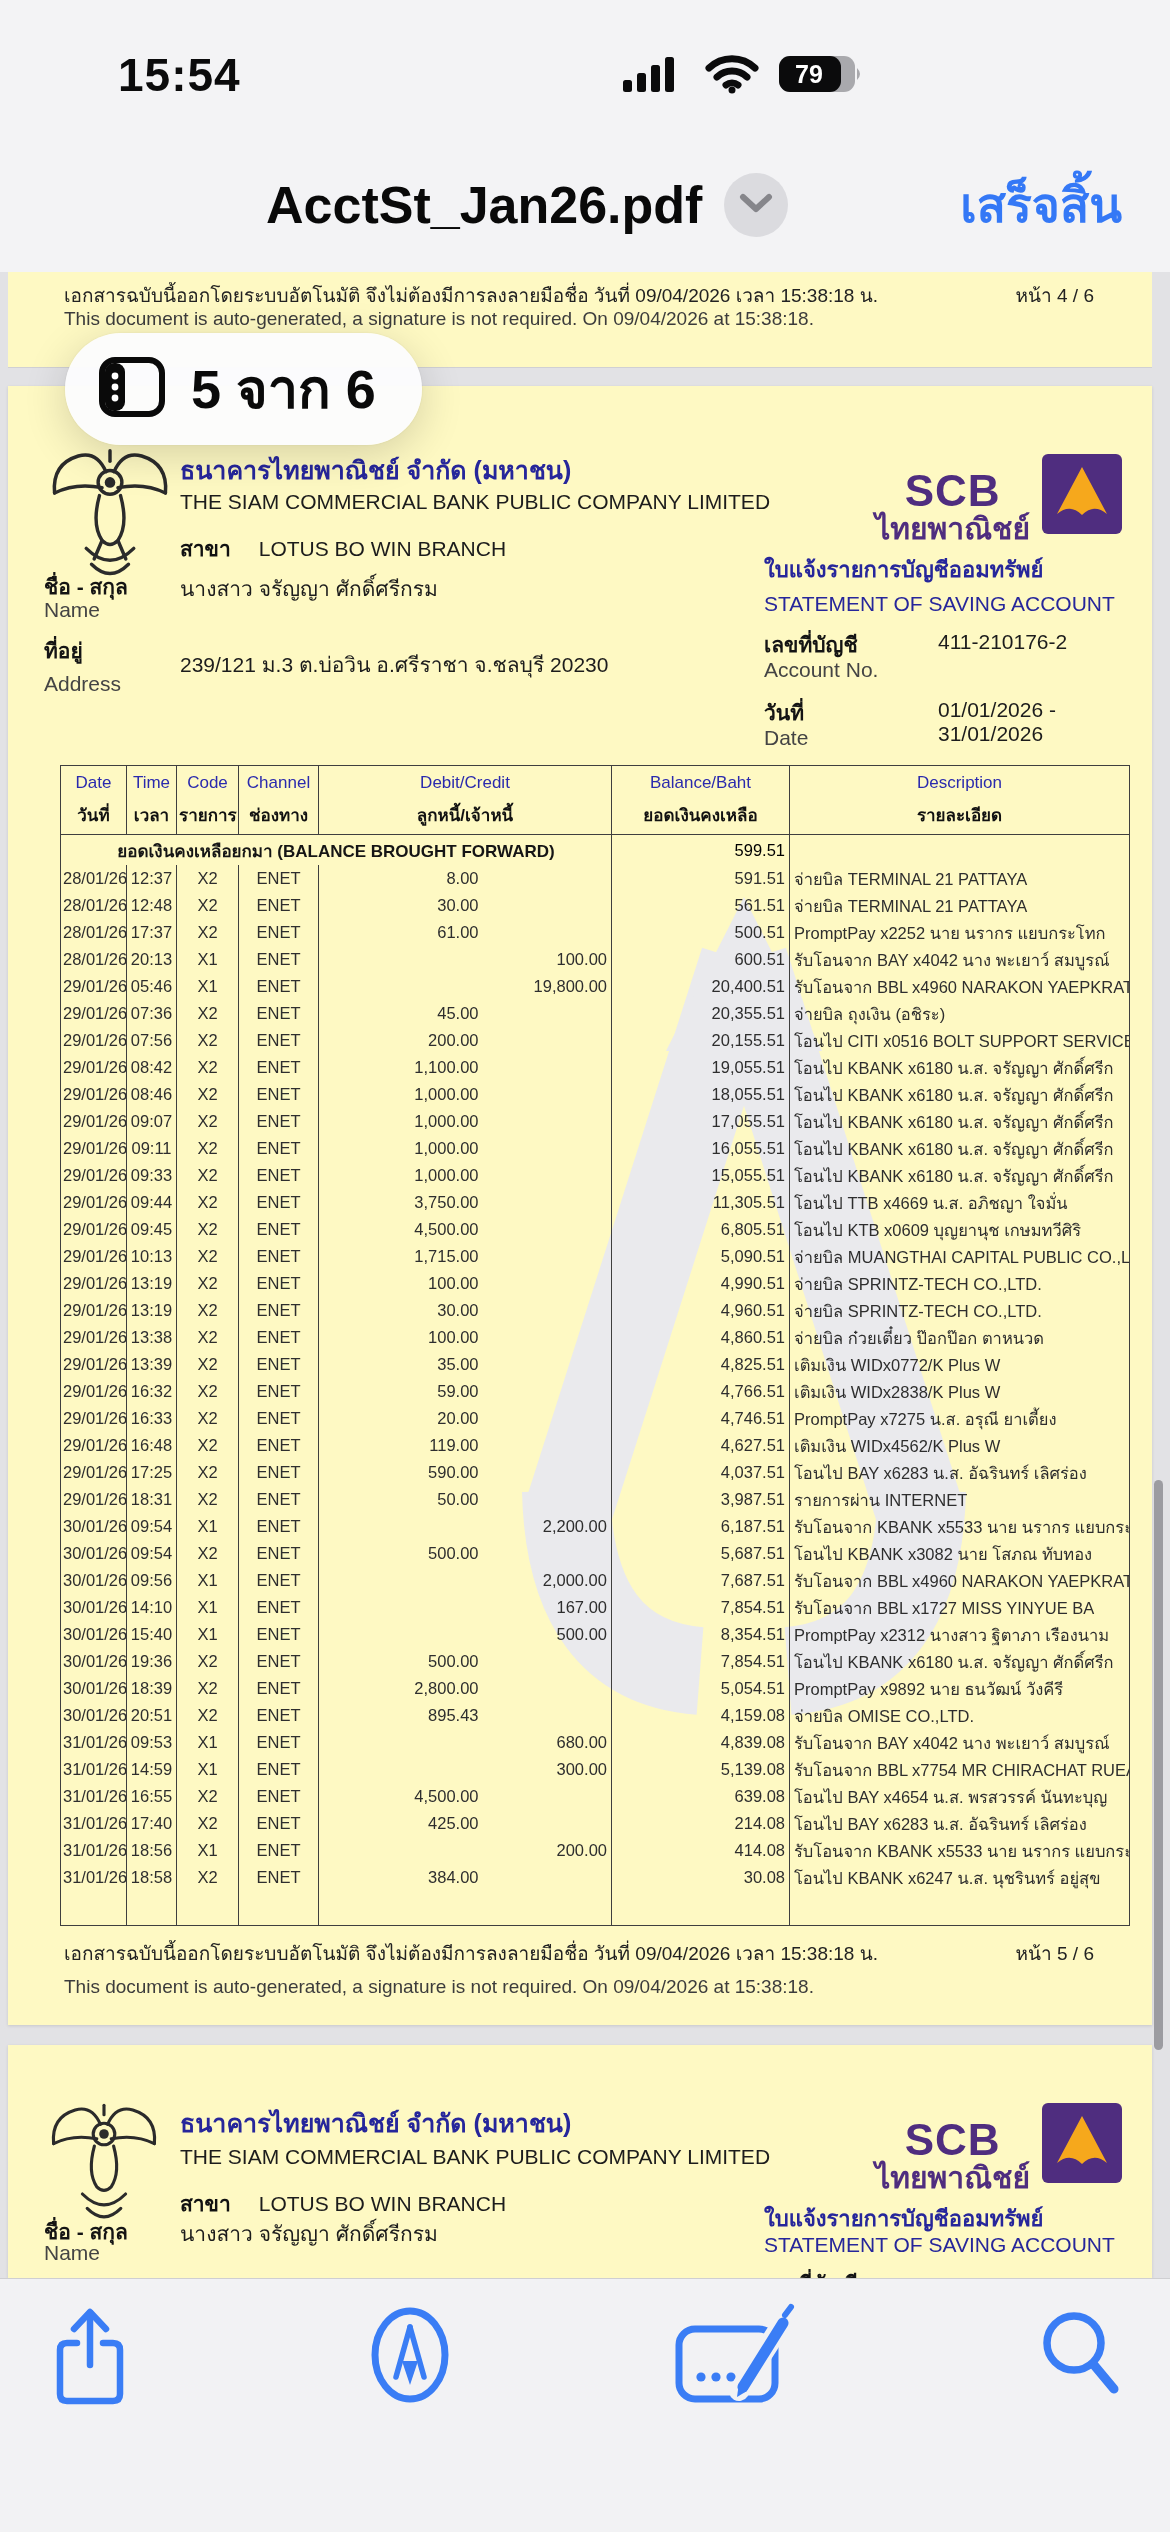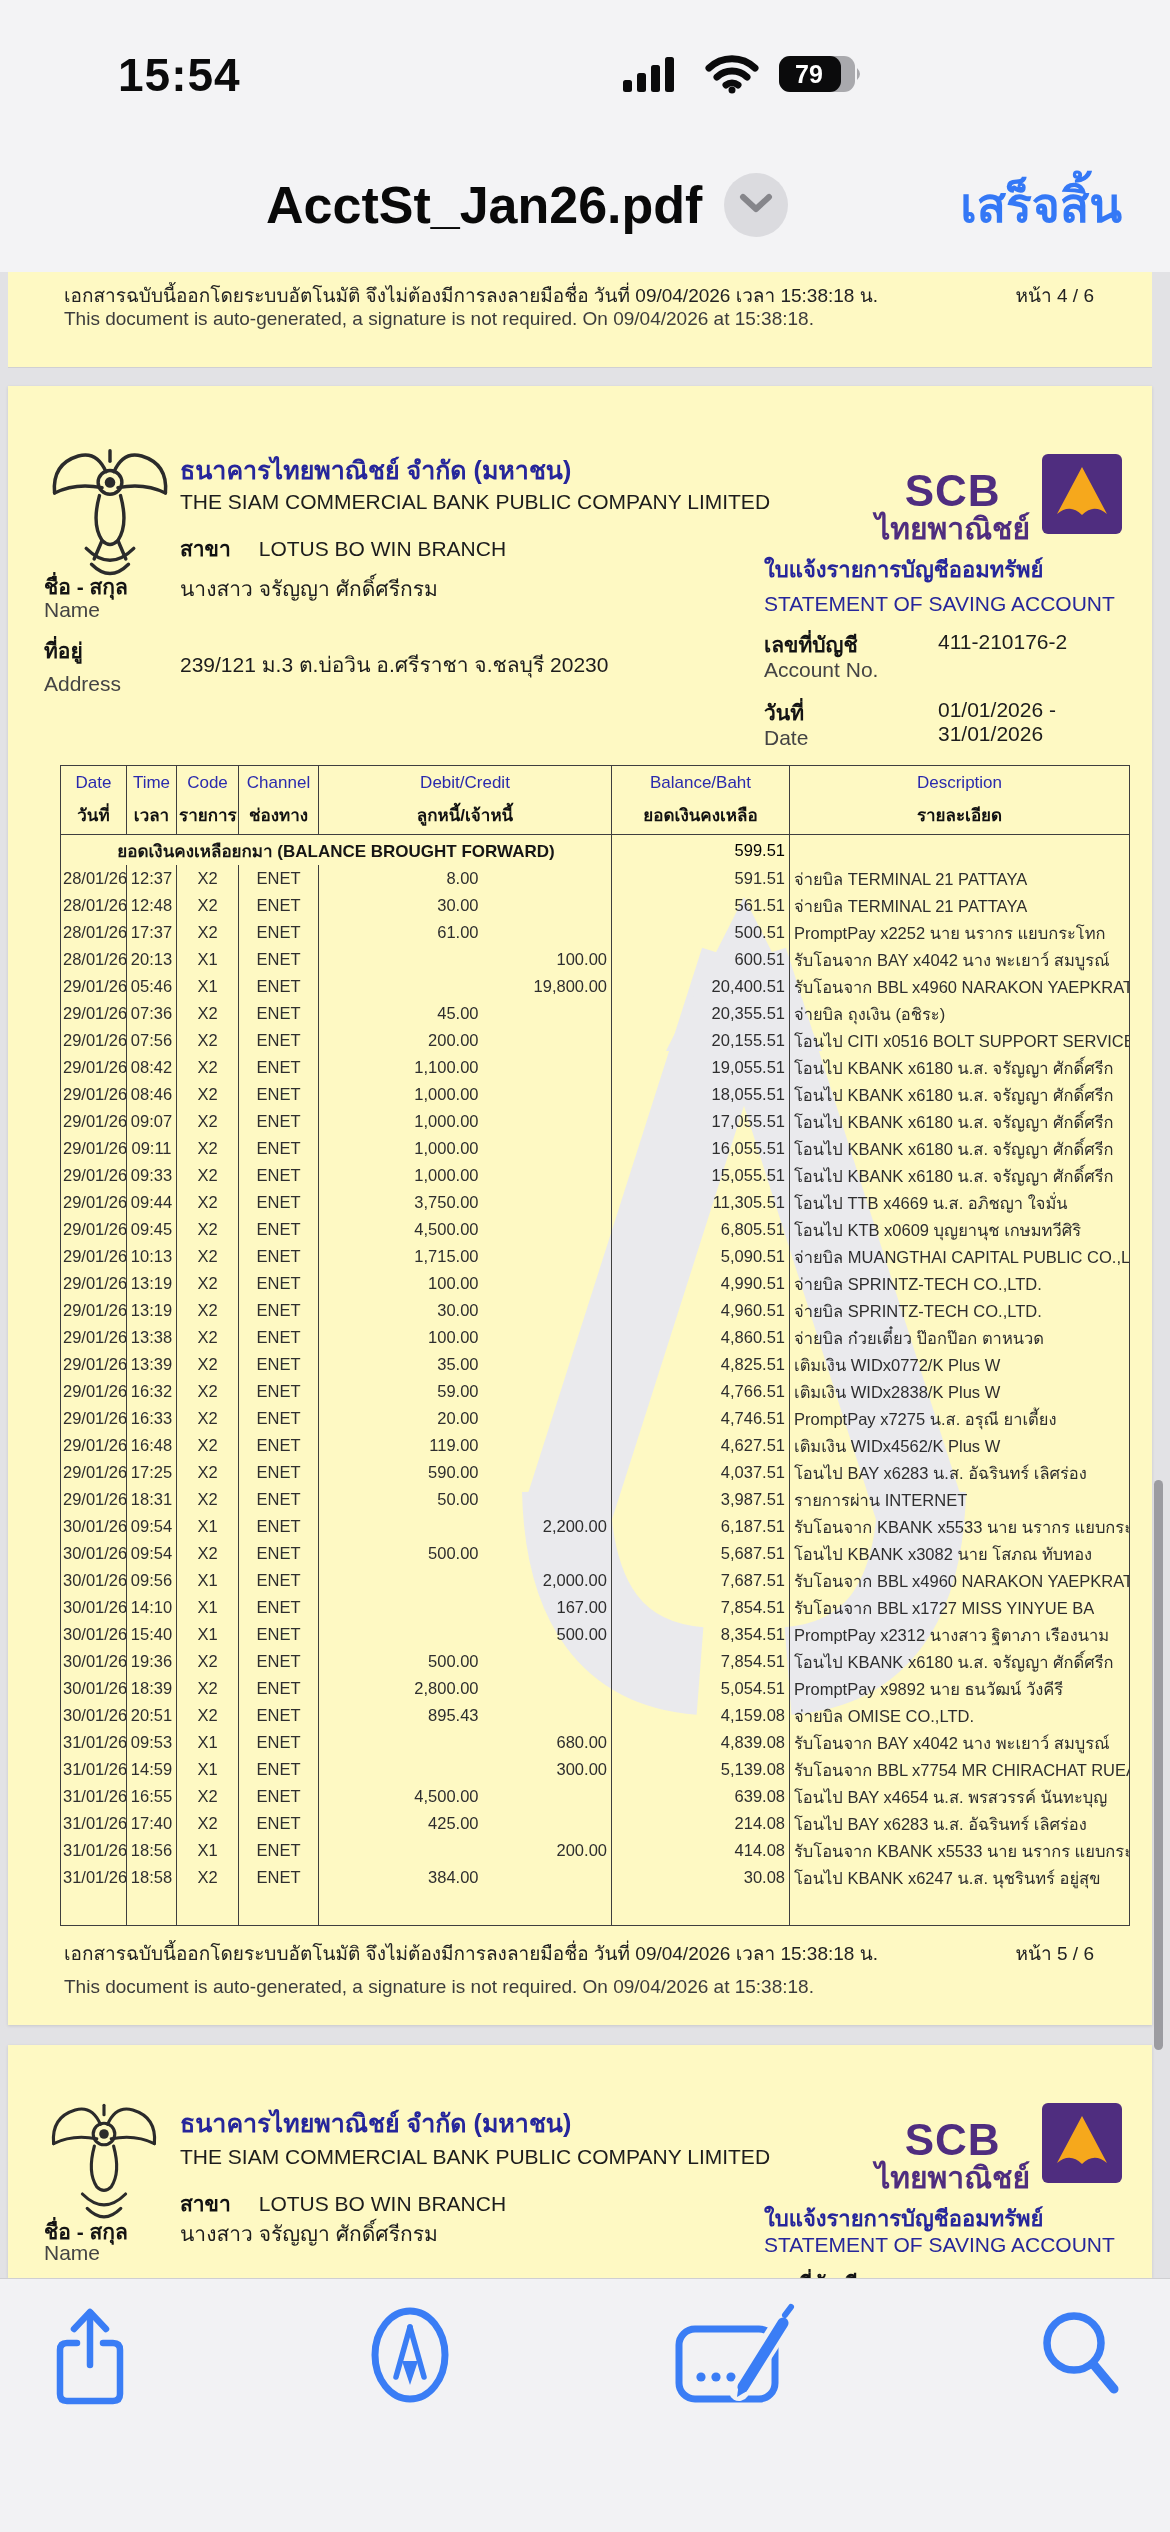"5 จาก 6" div.page-badge { html: none -> <div> <span> <svg> <rect></rect> <rect></rect> <circle></circle> <circle></circle> <circle></circle> </svg> </span> <span>5 จาก 6</span> </div> }
